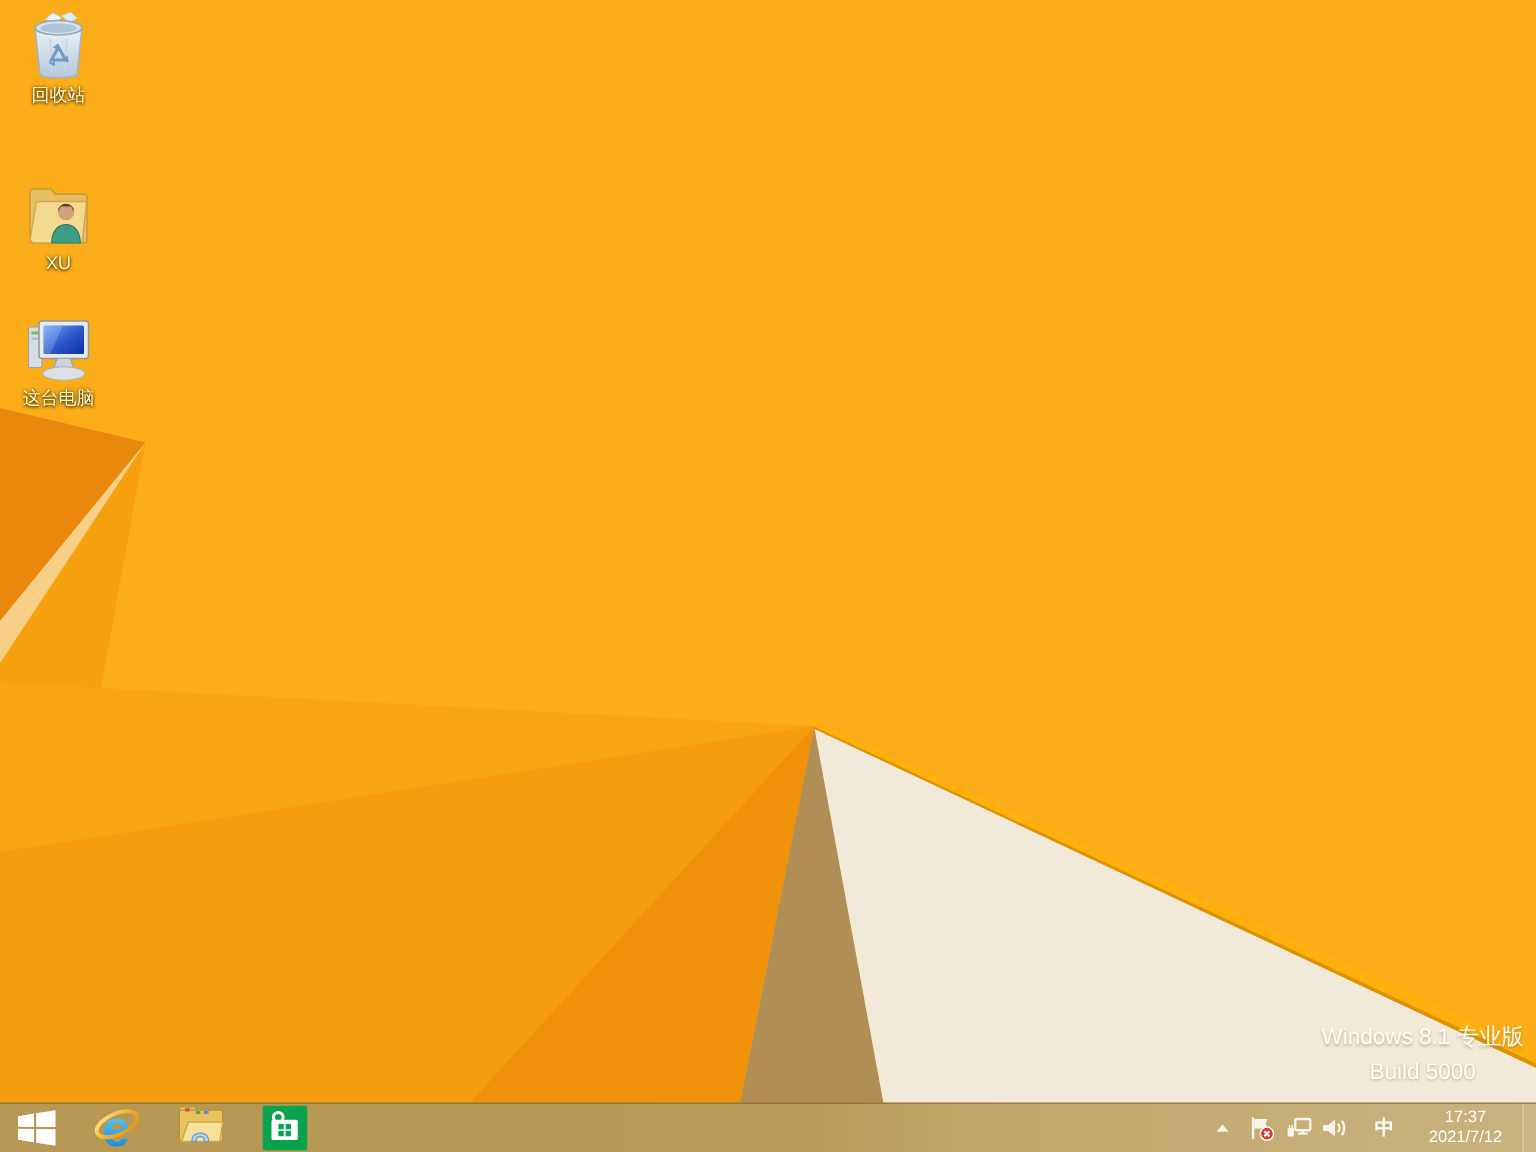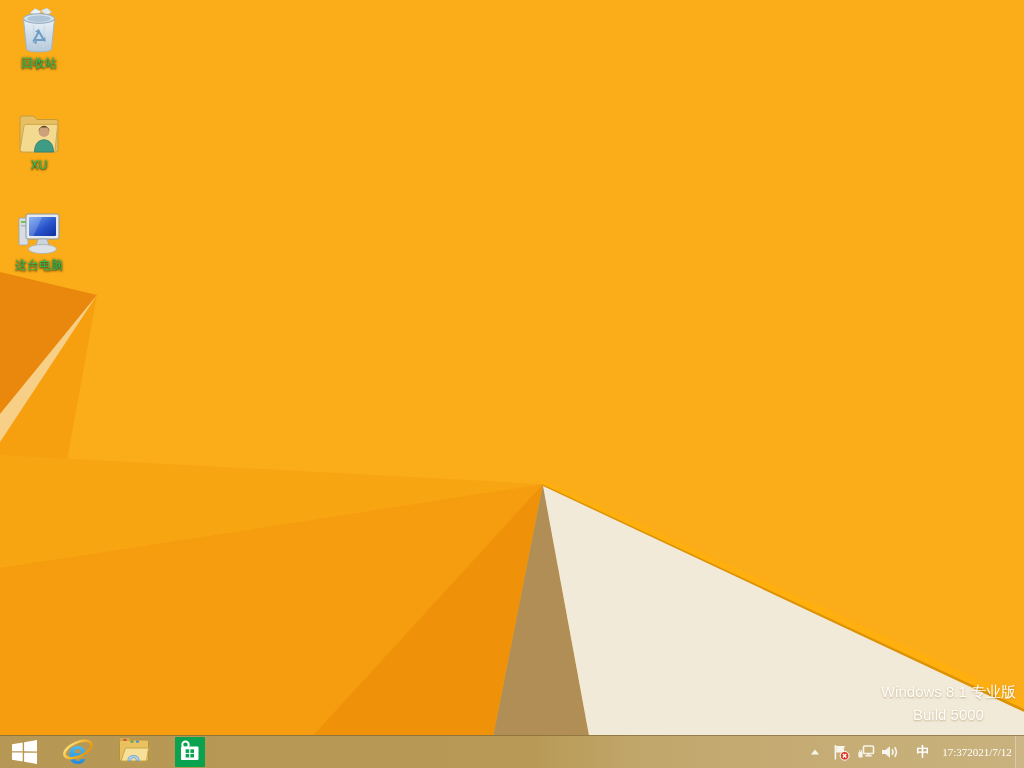"回收站" .dlabel { color: #22c55e -> #fef9c3 }
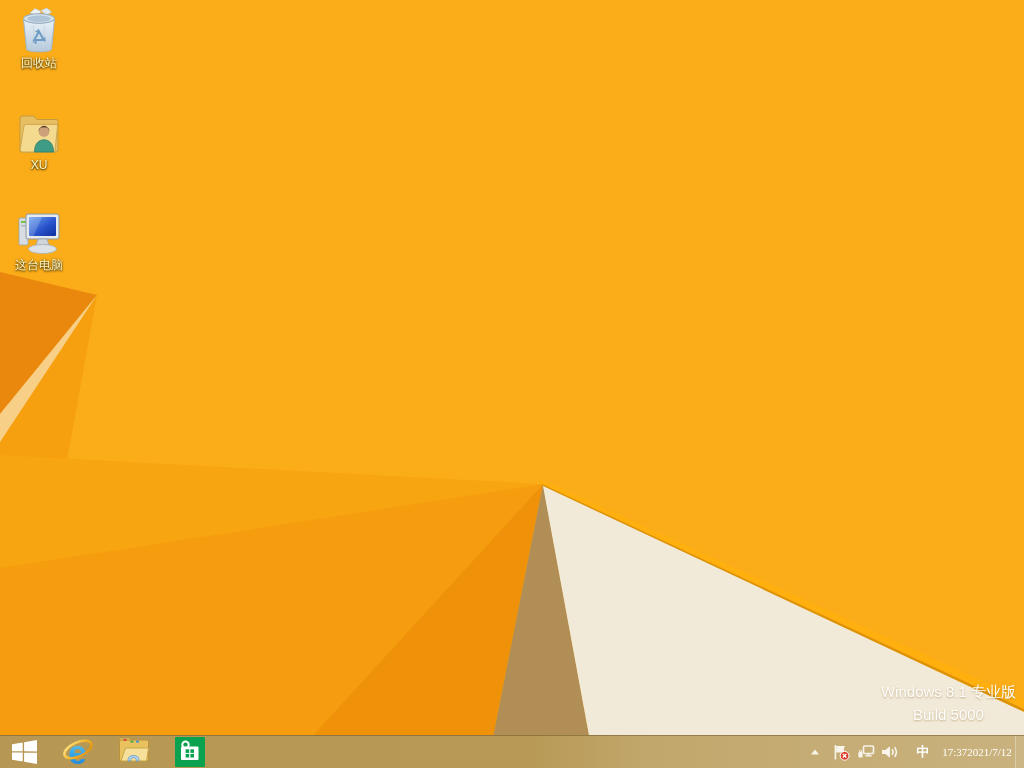"XU" #di-xu { top: 106px -> 116px }
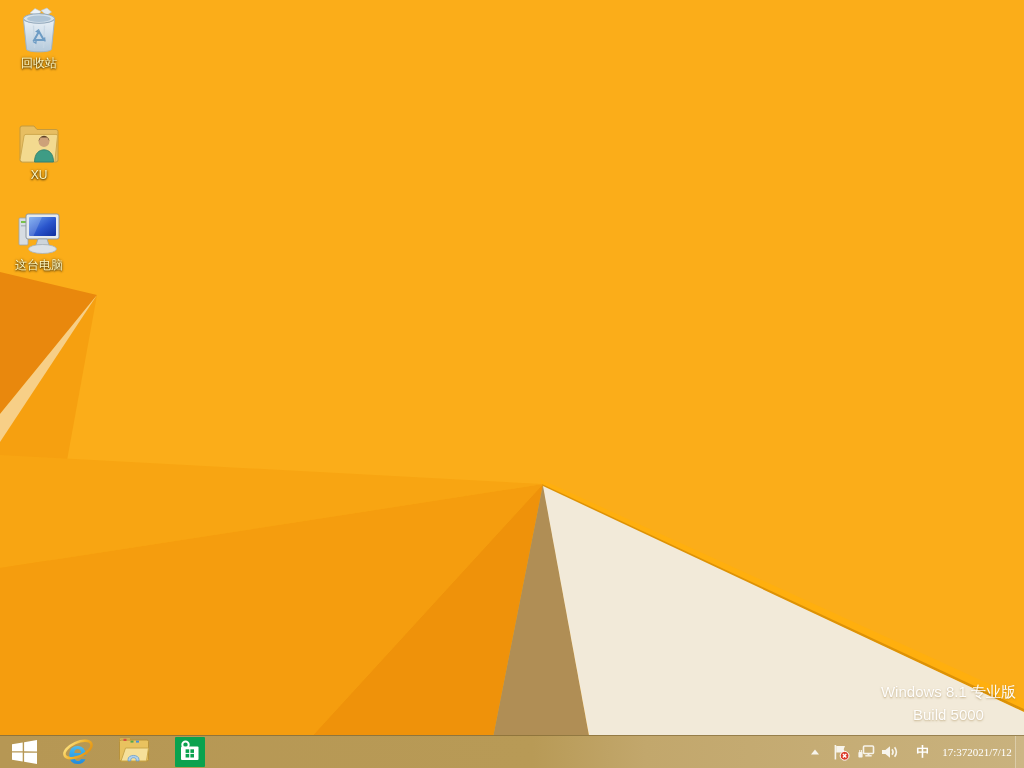"17:37" .t-clock { flex-direction: row -> column; font-family: Liberation Serif, serif -> none }
